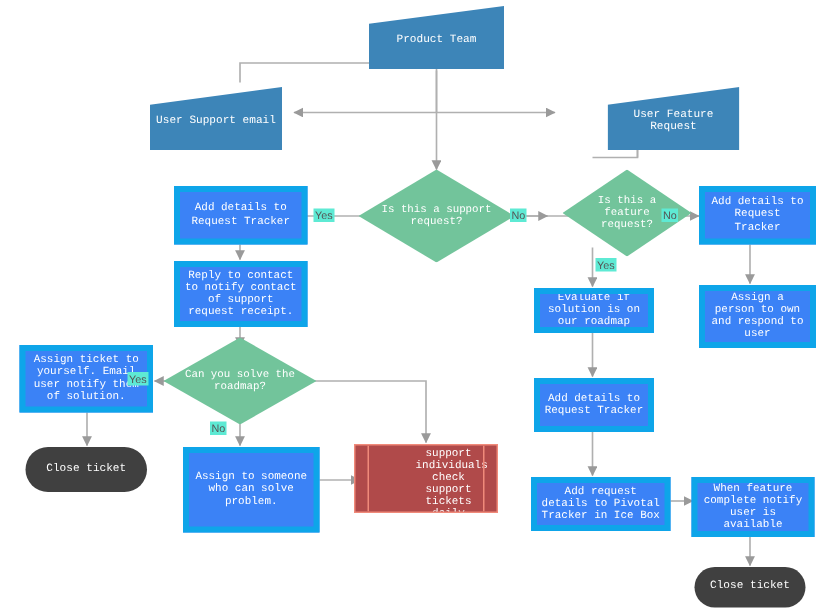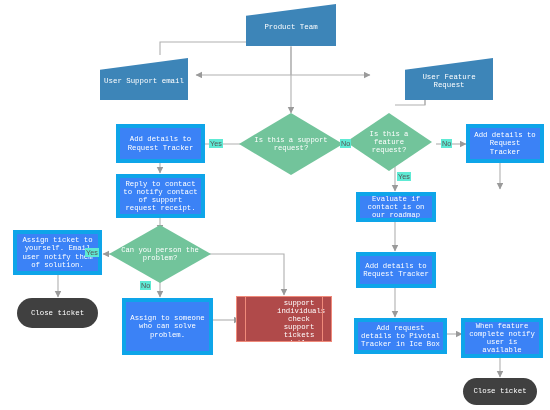"Is this a feature request?" div.node { left: 346px -> 375px }
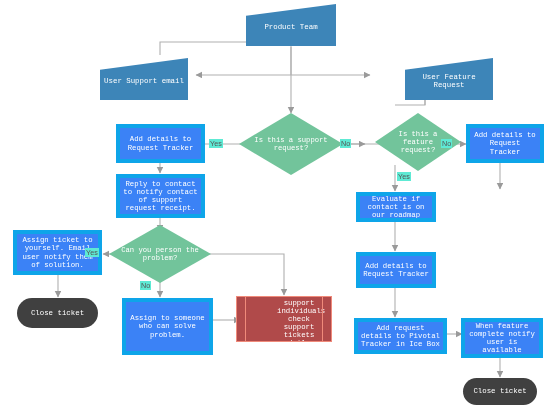"Evaluate if contact is on" span { text: contact -> solution }
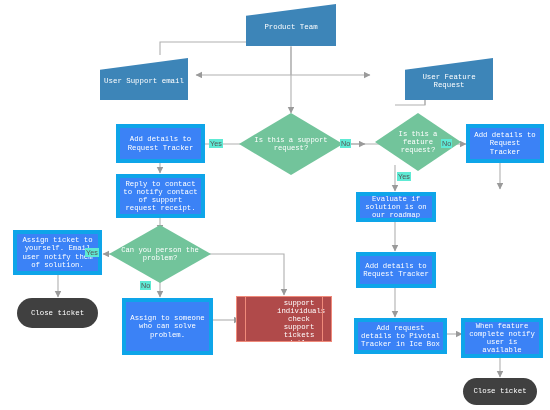"Assign a person to own" div.node { html: none -> <div> <span>Assign a person to own and respond to user</span> </div> }
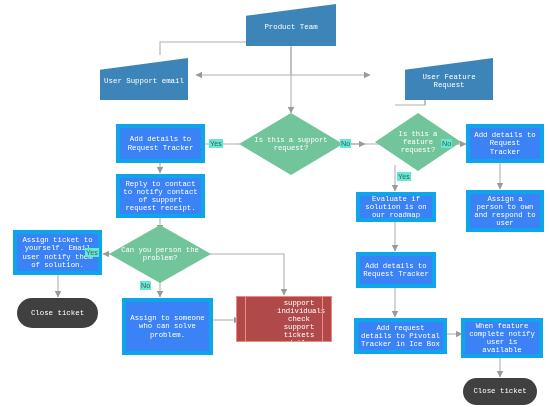"Can you person the problem?" span { text: person the problem -> solve the roadmap }
